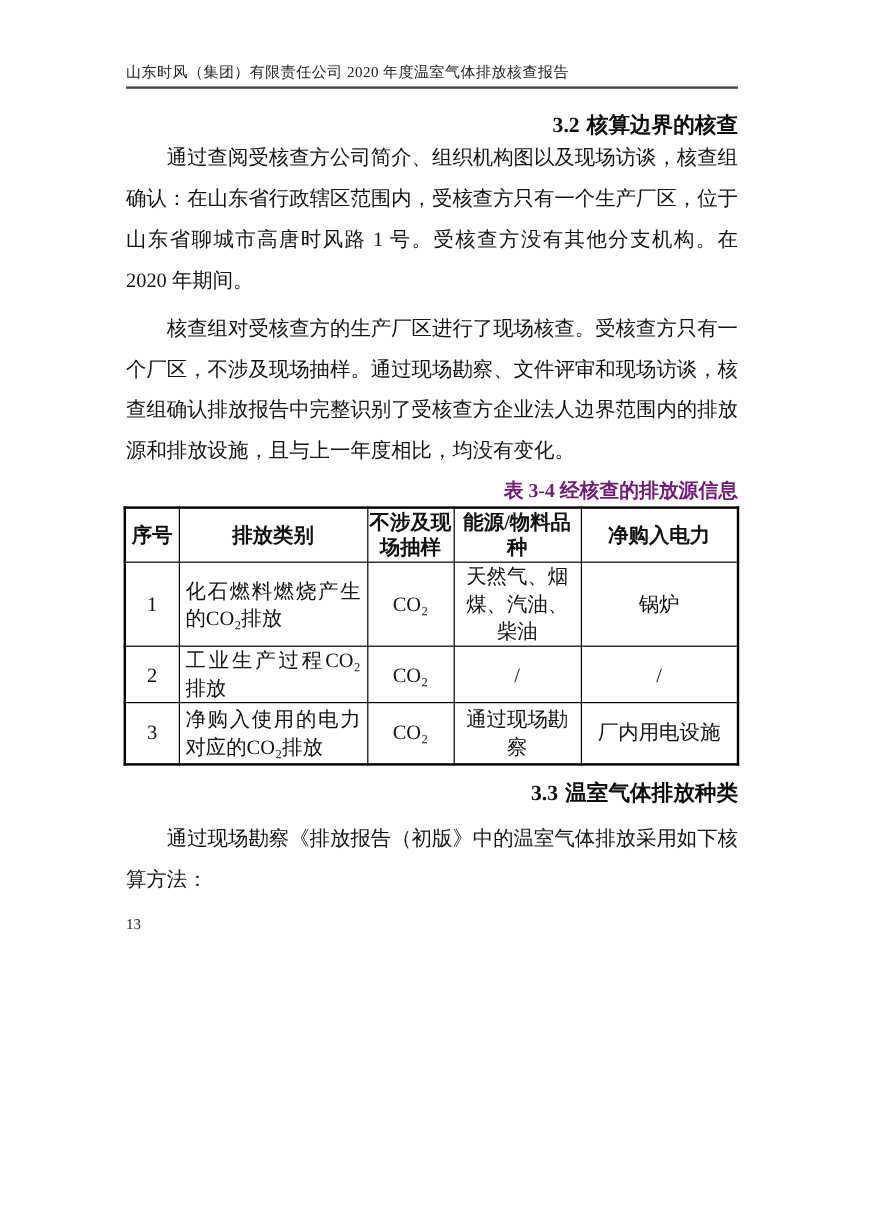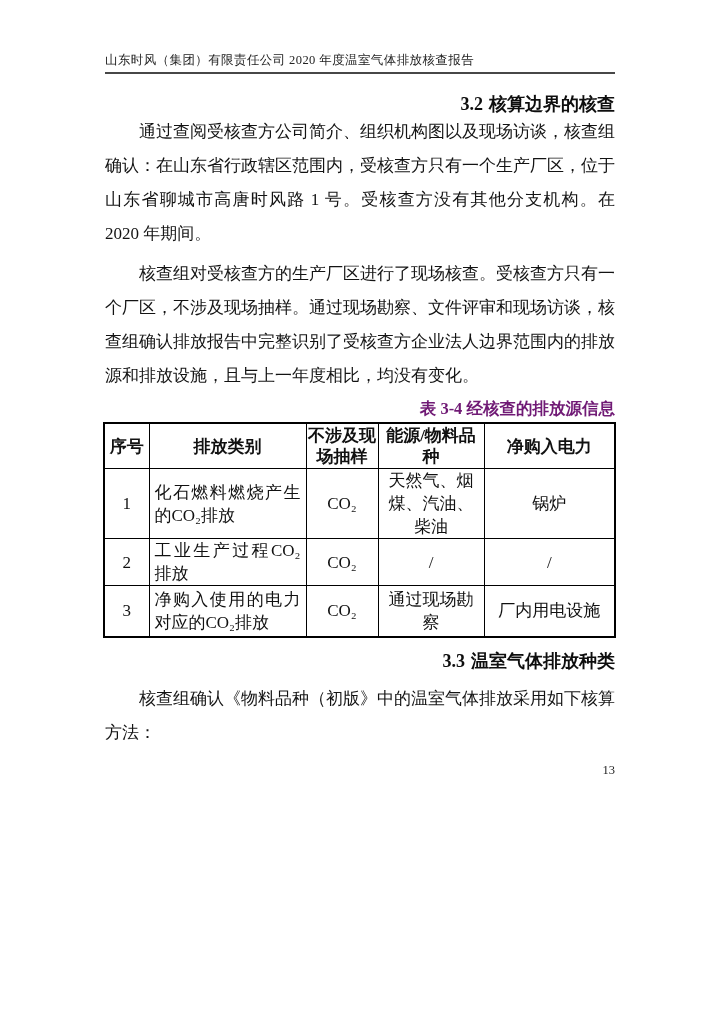"核查组确认《物料品种（初版》中的温室气体排放采用如下核算方法：" p.body { text: 核查组确认《物料品种 -> 通过现场勘察《排放报告 }
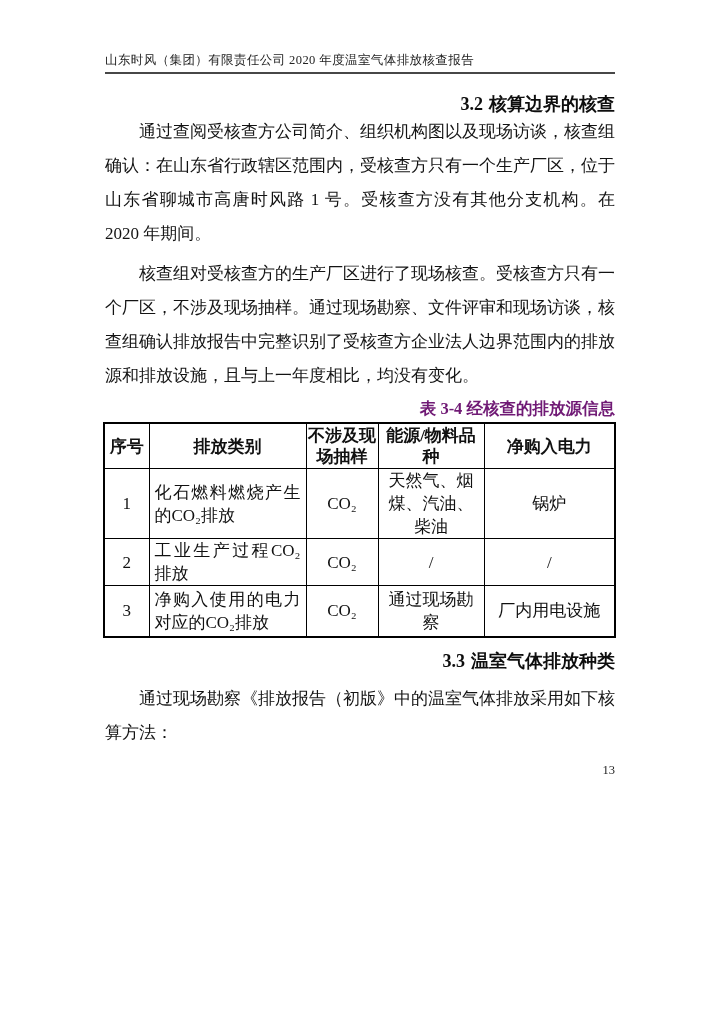"13" .pageno { text-align: right -> left }
